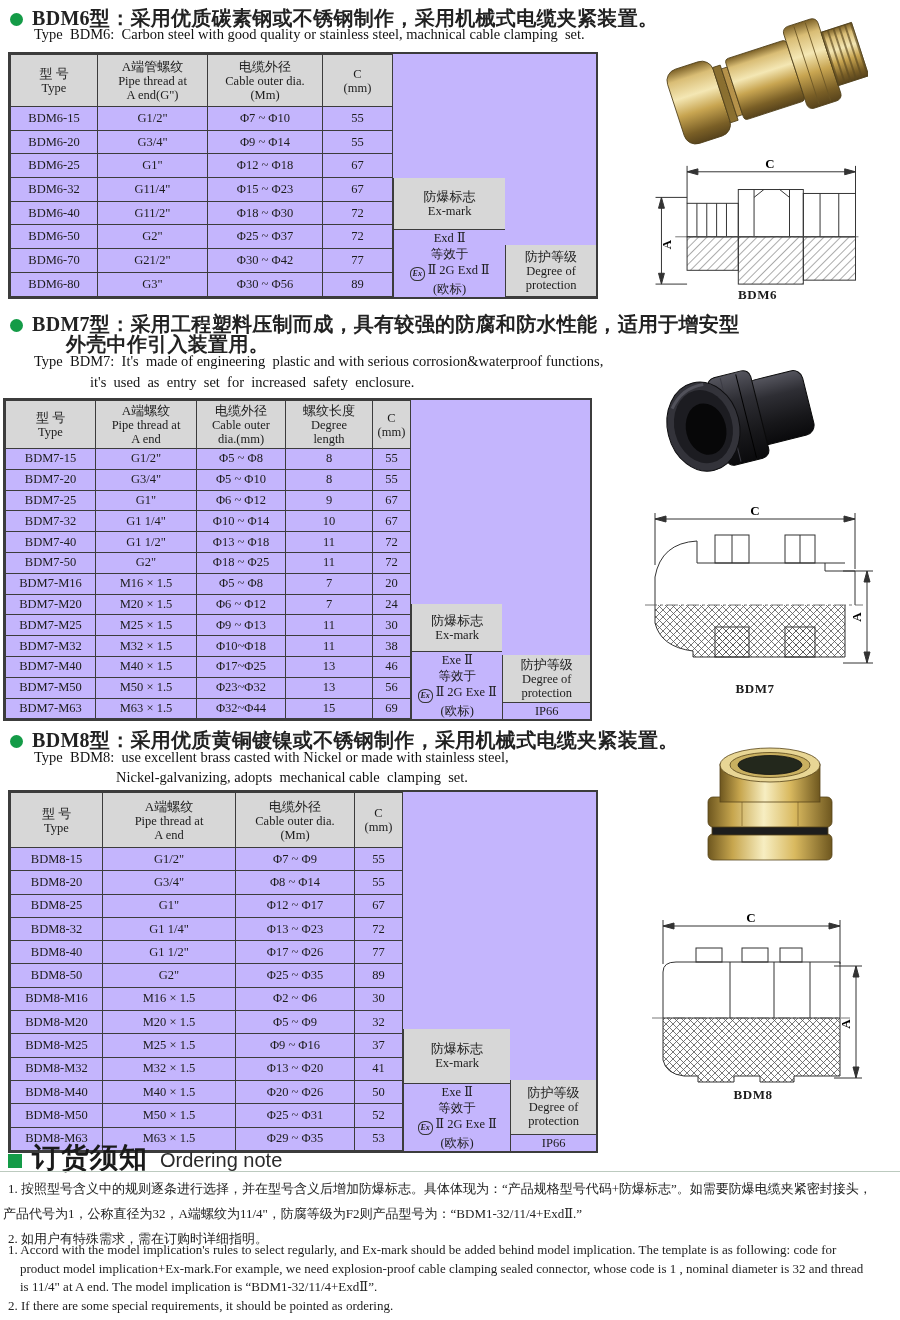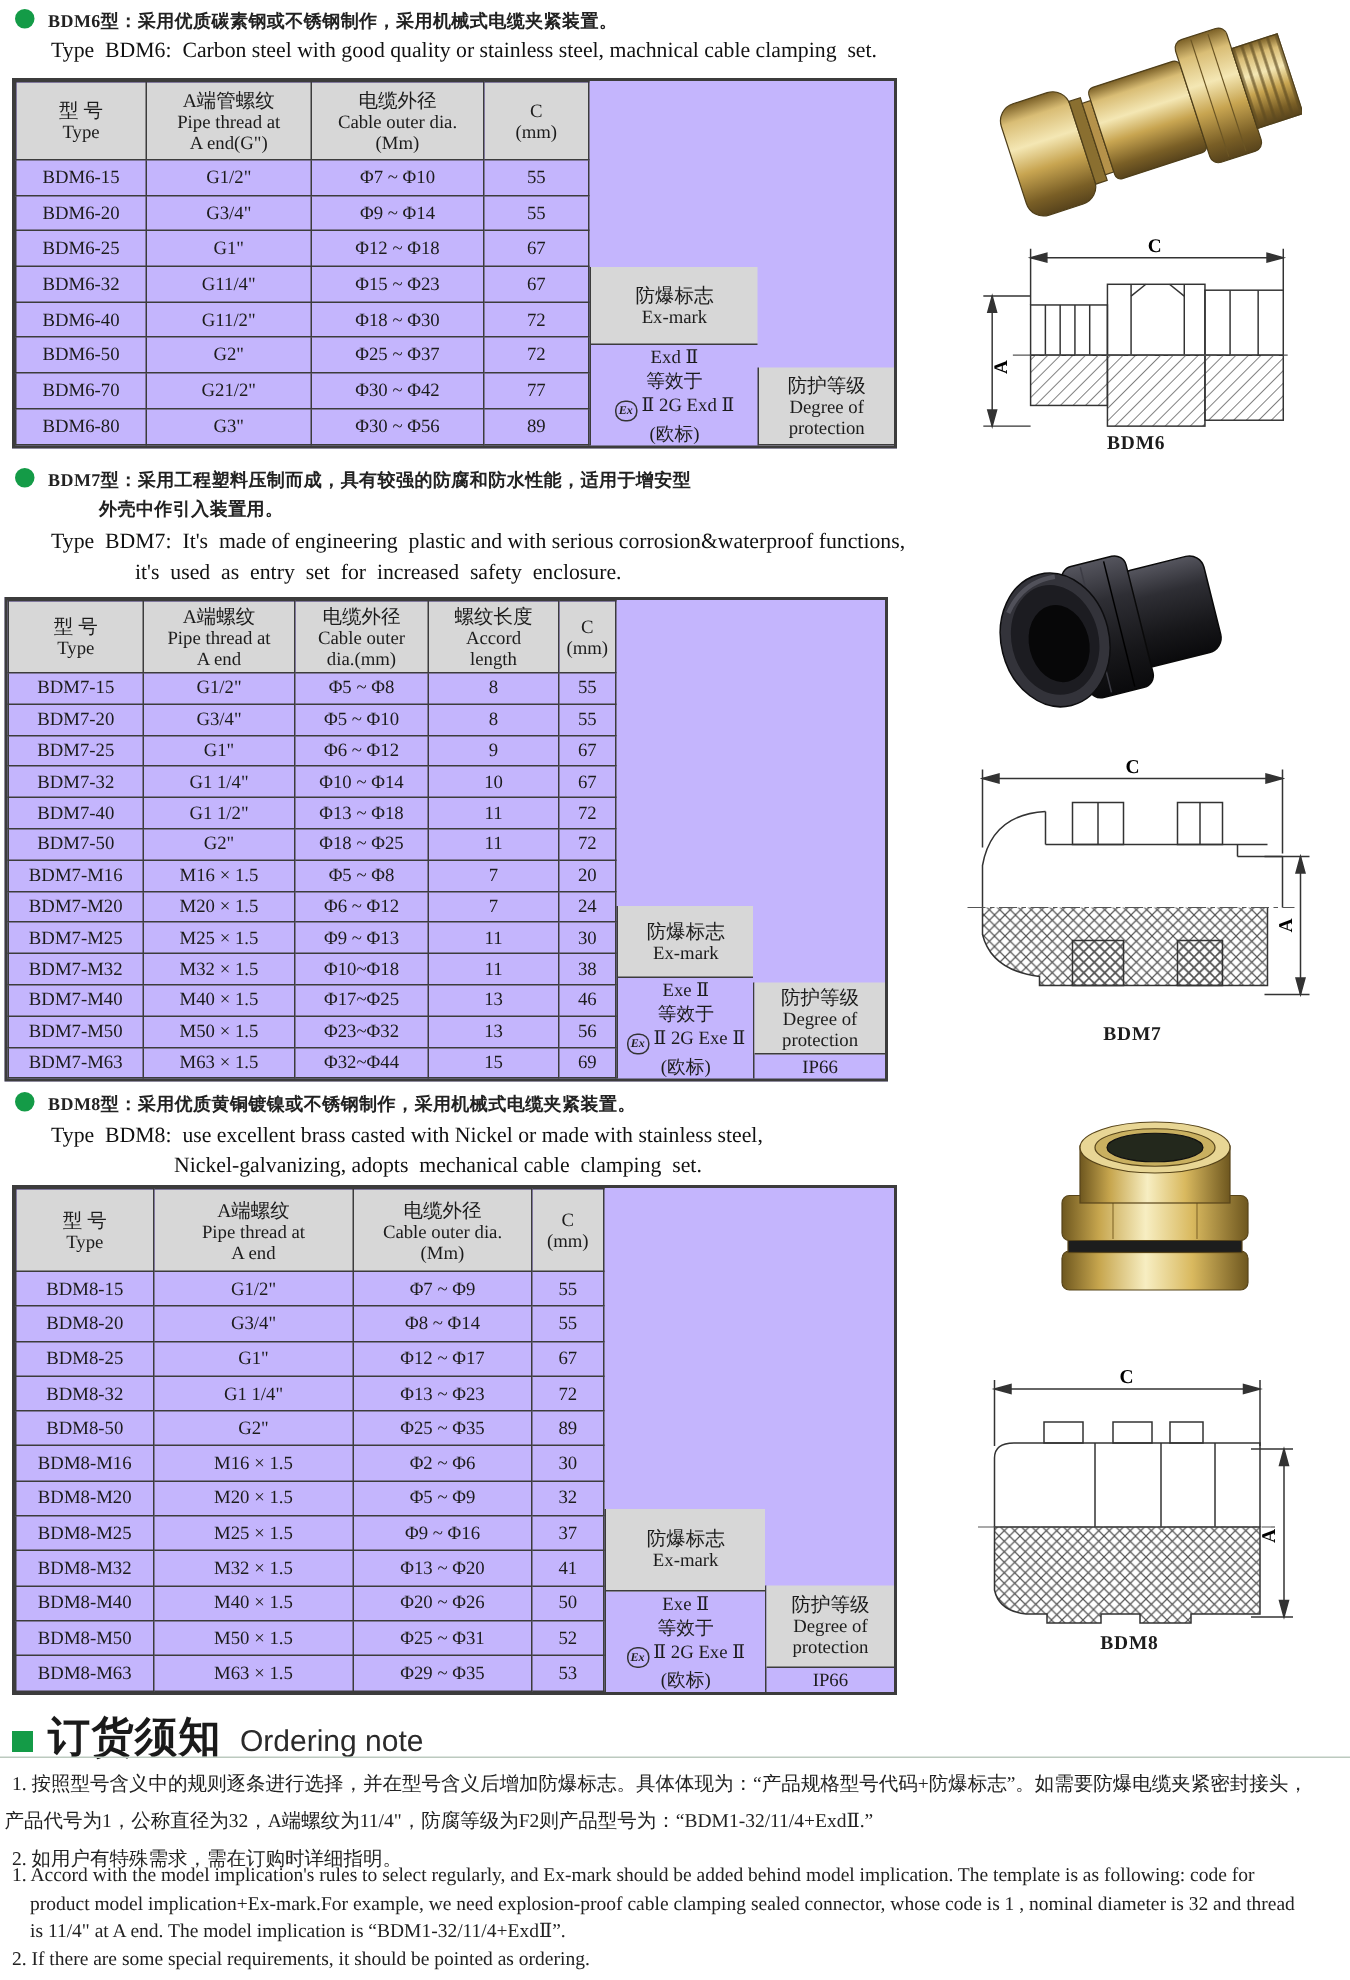"BDM6型：采用优质碳素钢或不锈钢制作，采用机械式电缆夹紧装置。" .sec-cn { font-size: 12px -> 20px }
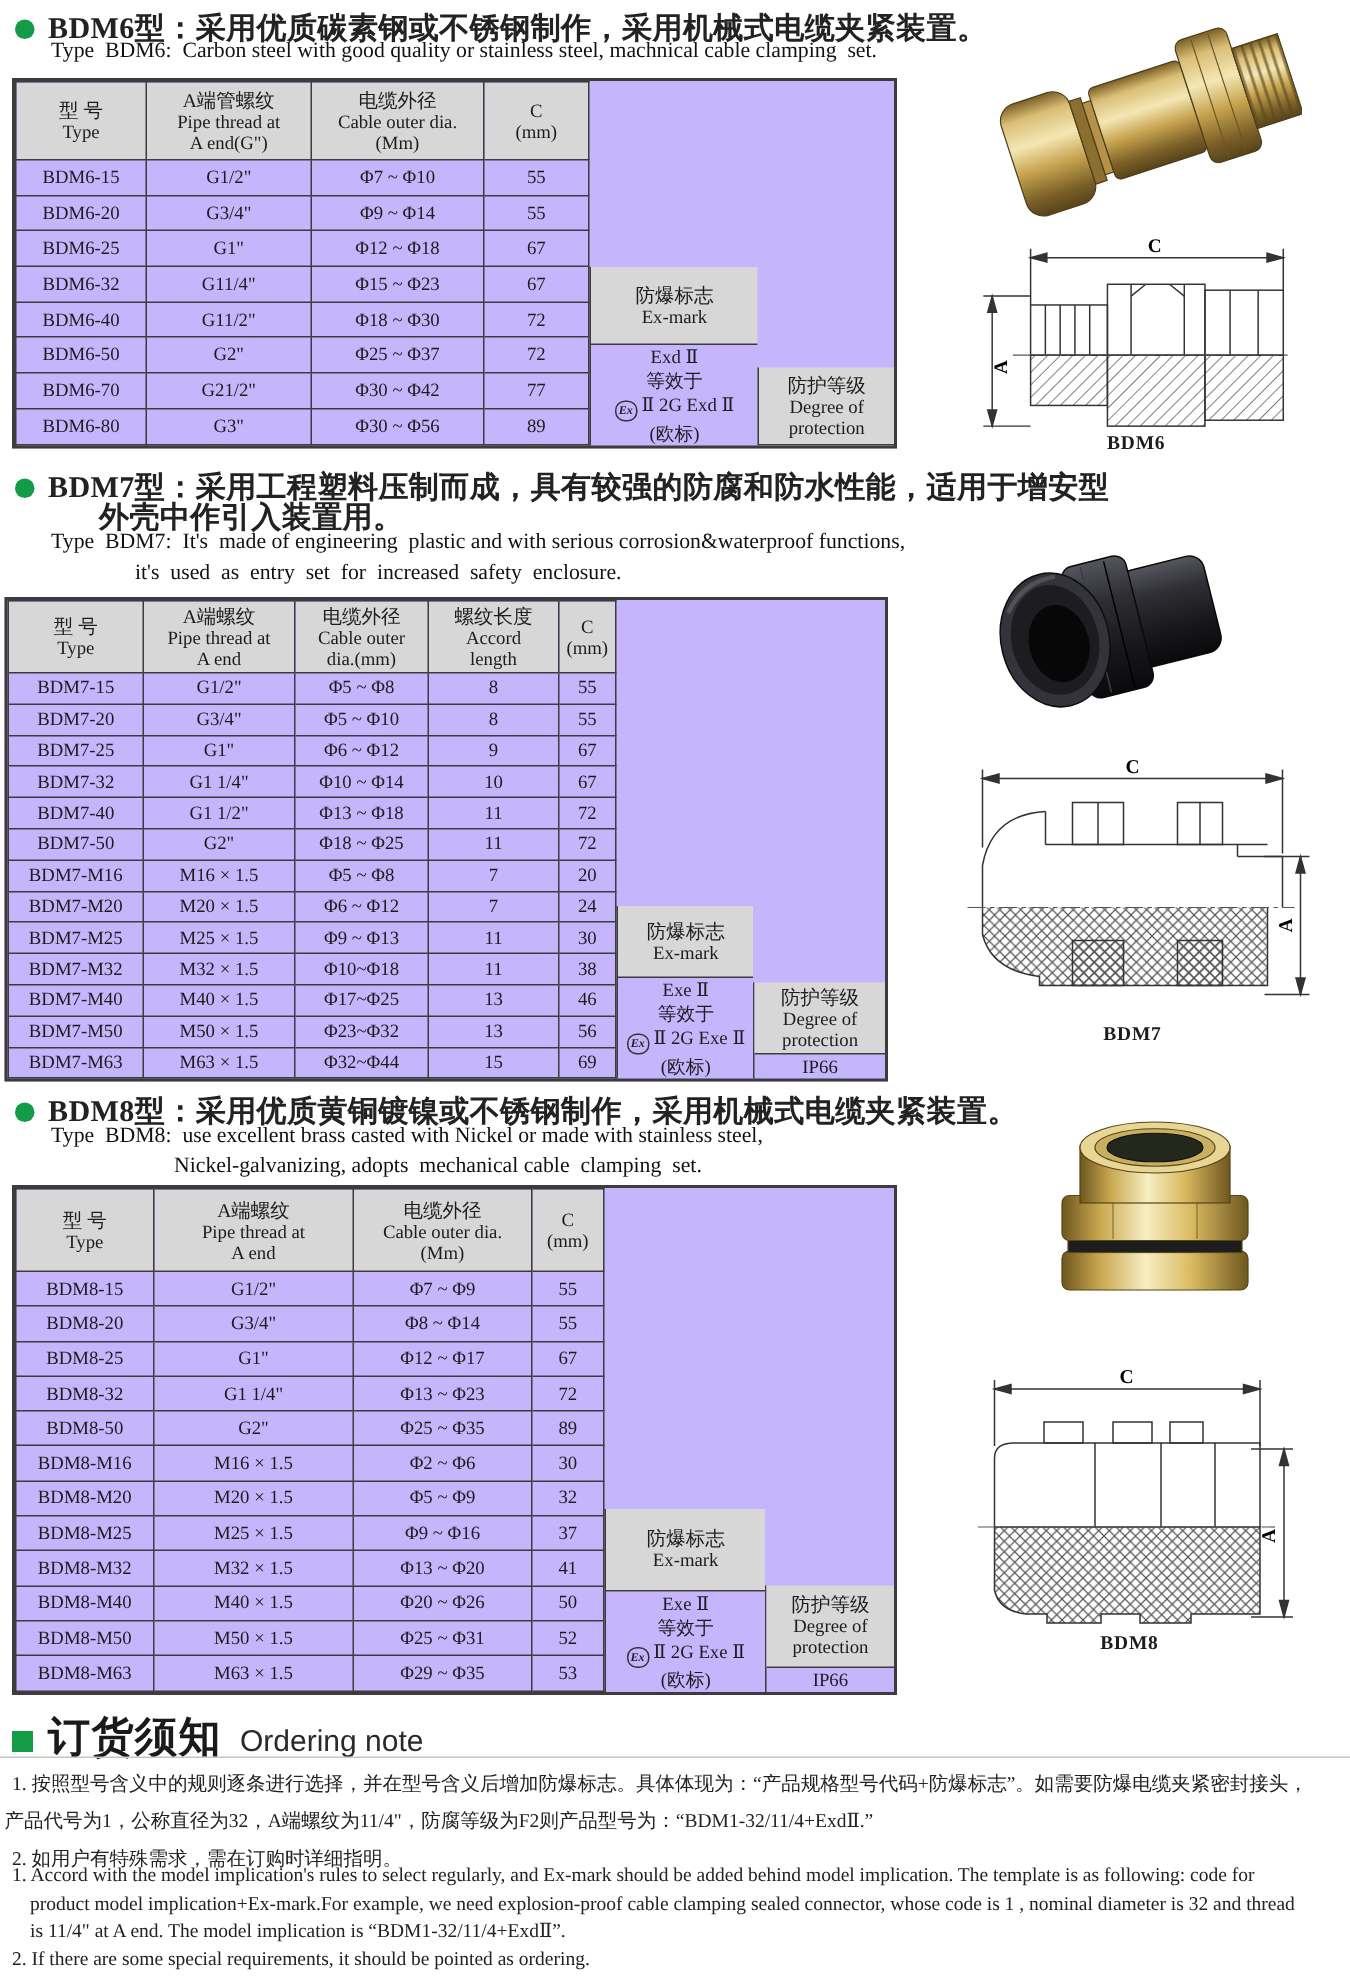"Accord" div.hen { text: Accord -> Degree }
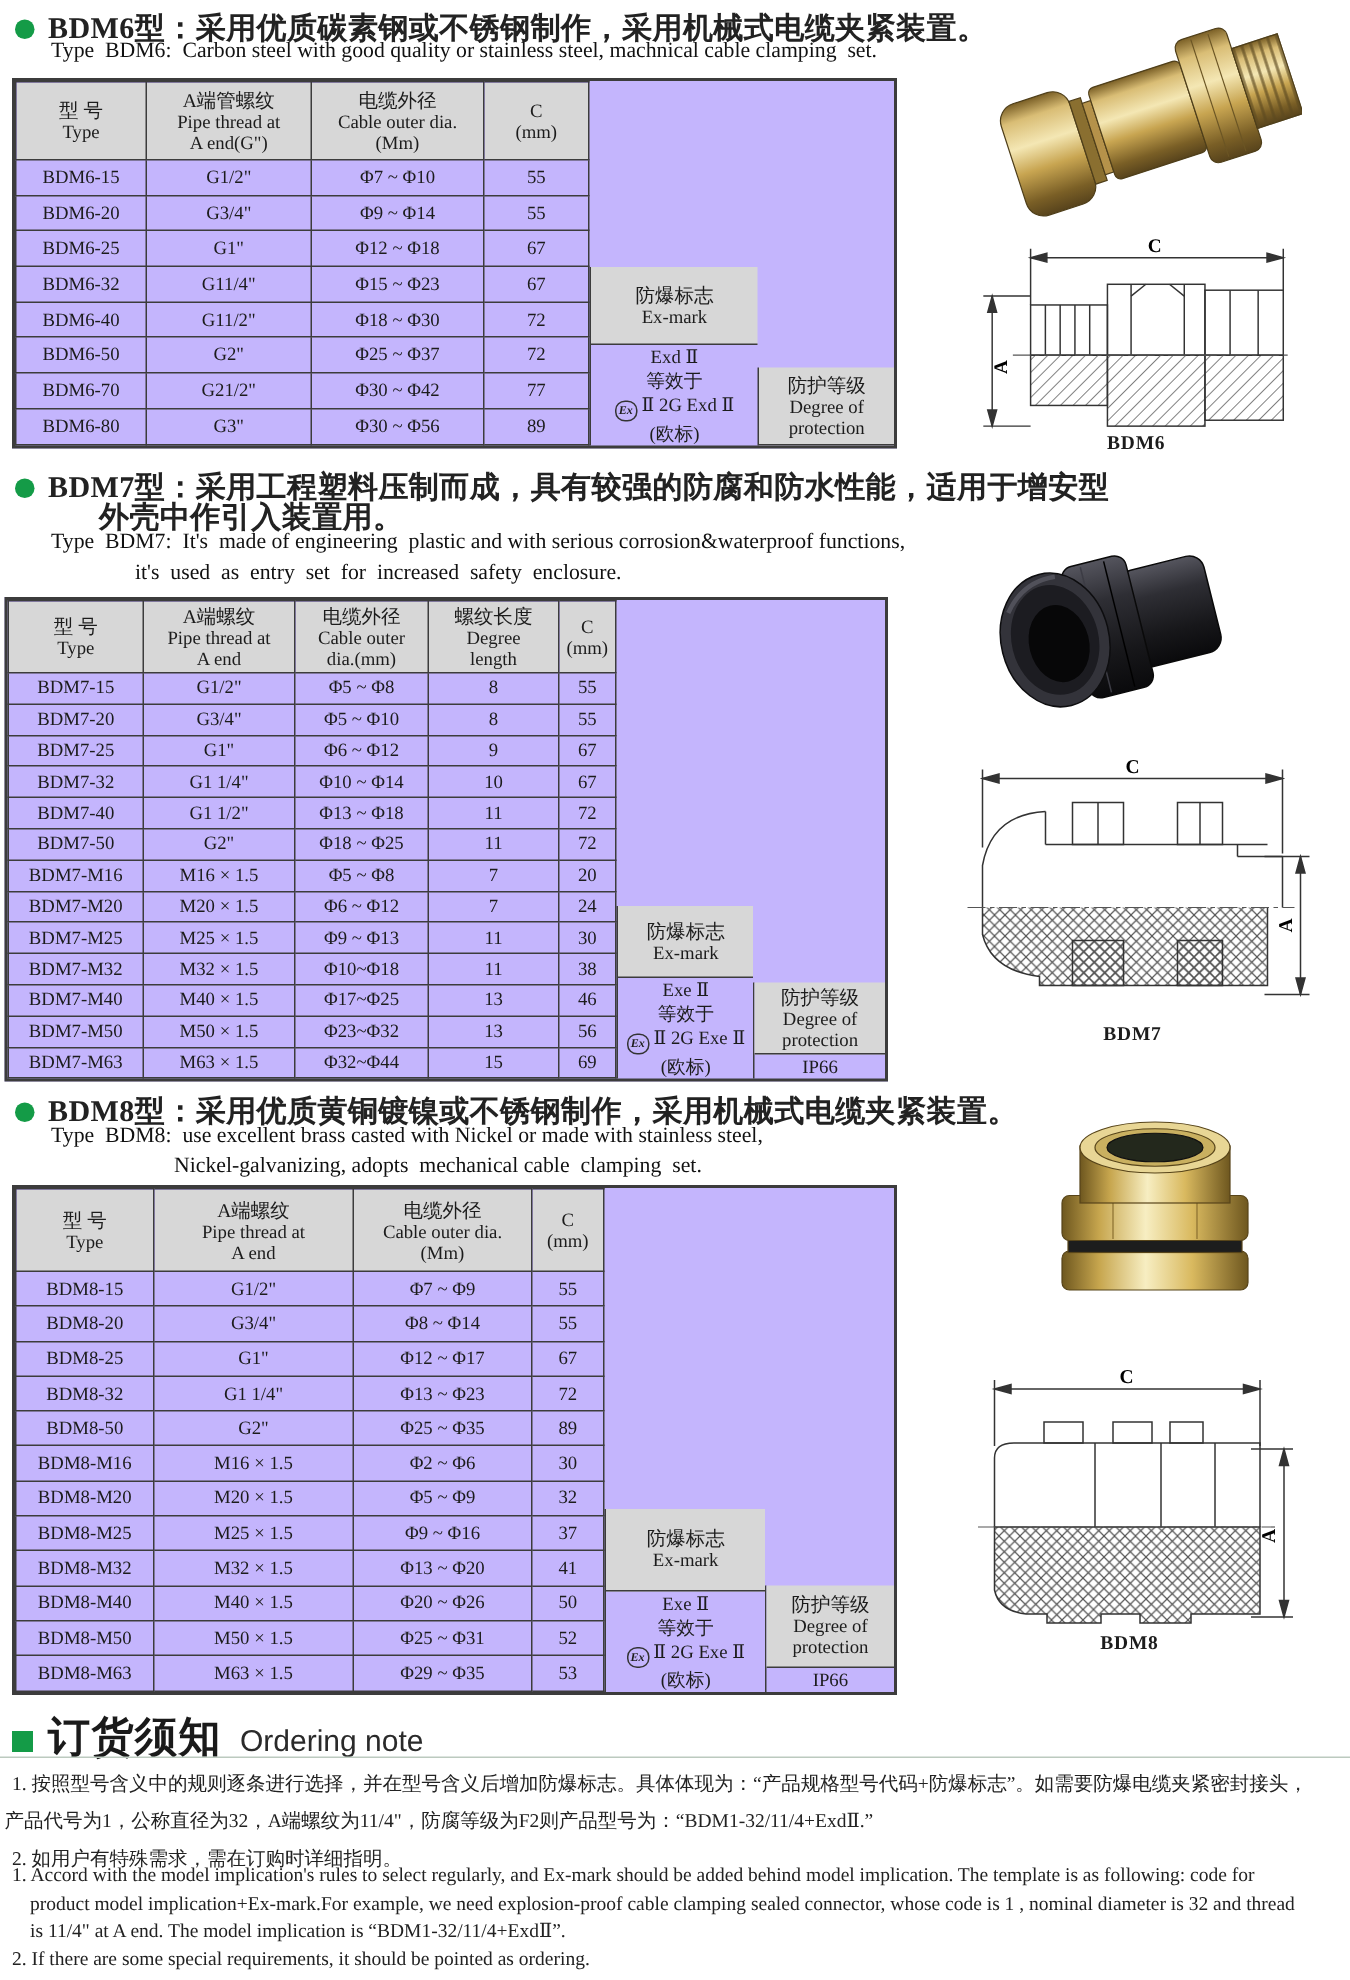"BDM8-40" tr { html: none -> <tr> <td>BDM8-40</td> <td>G1 1/2"</td> <td>Φ17 ~ Φ26</td> <td>77</td> </tr> }
